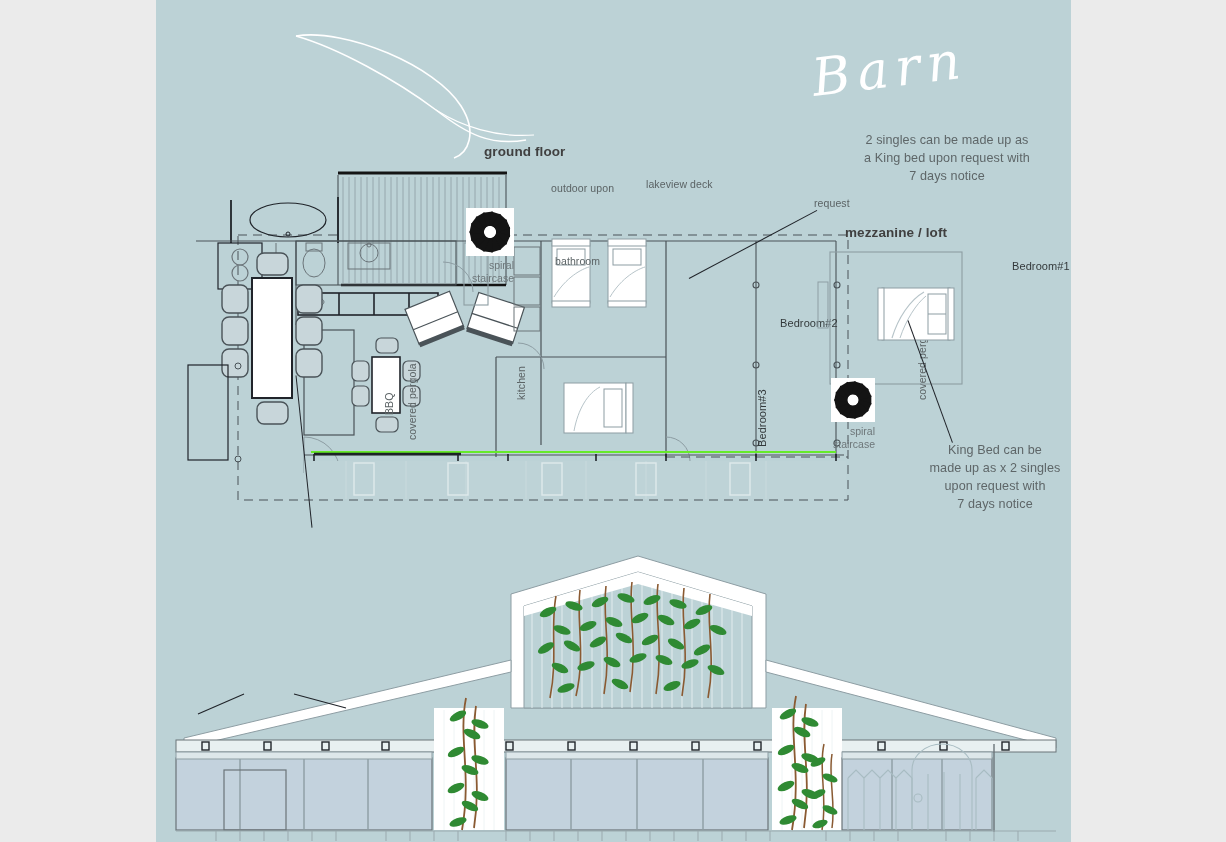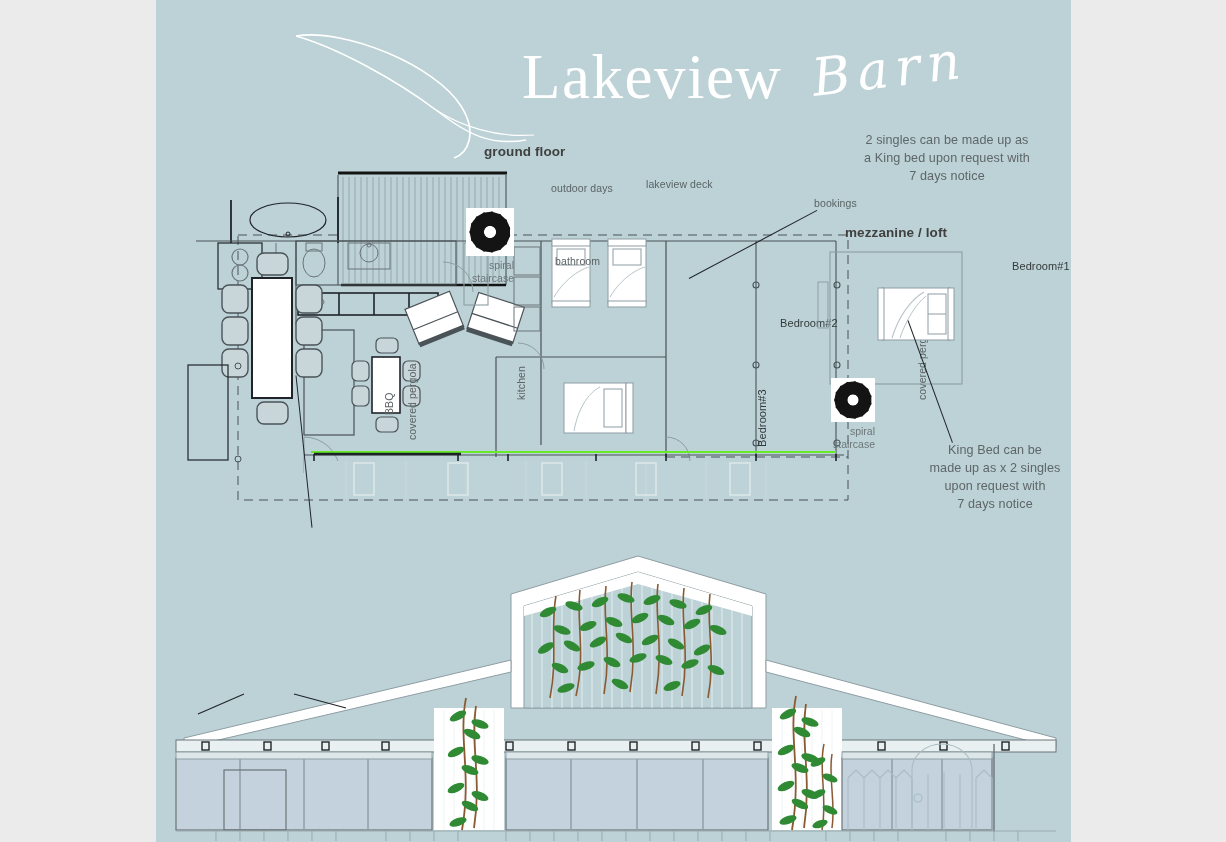"Lakeview" div { html: <div>Lakeview</div> -> none }
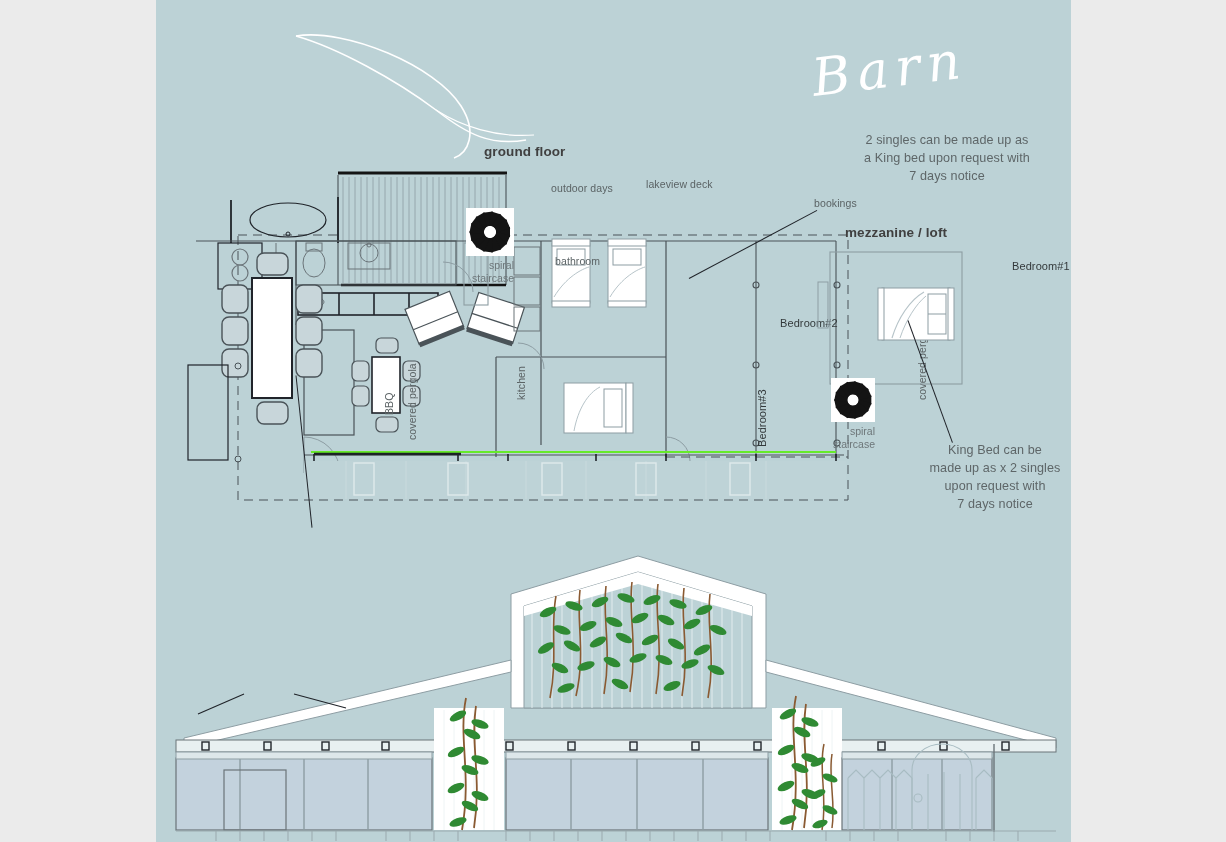"outdoor days" div.abs { text: days -> upon }
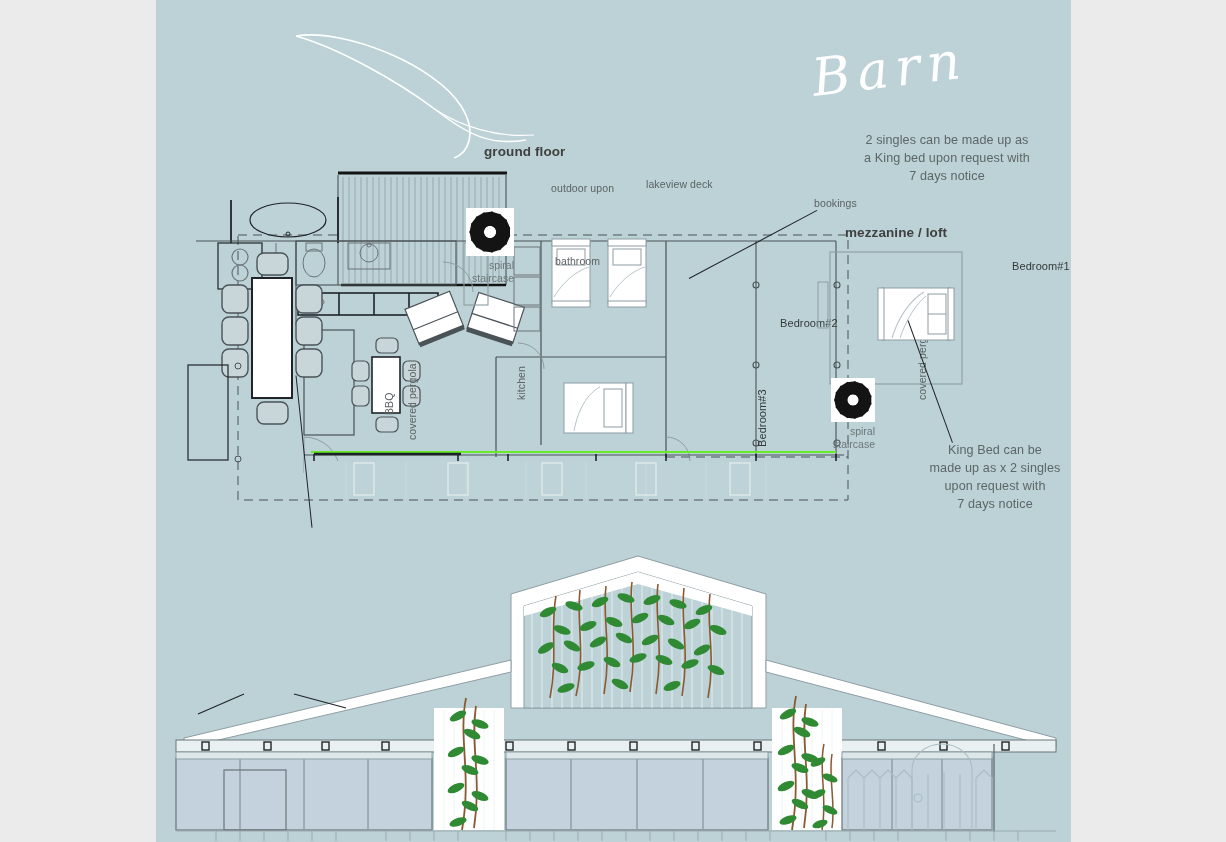"bookings" div.abs { text: bookings -> request }
